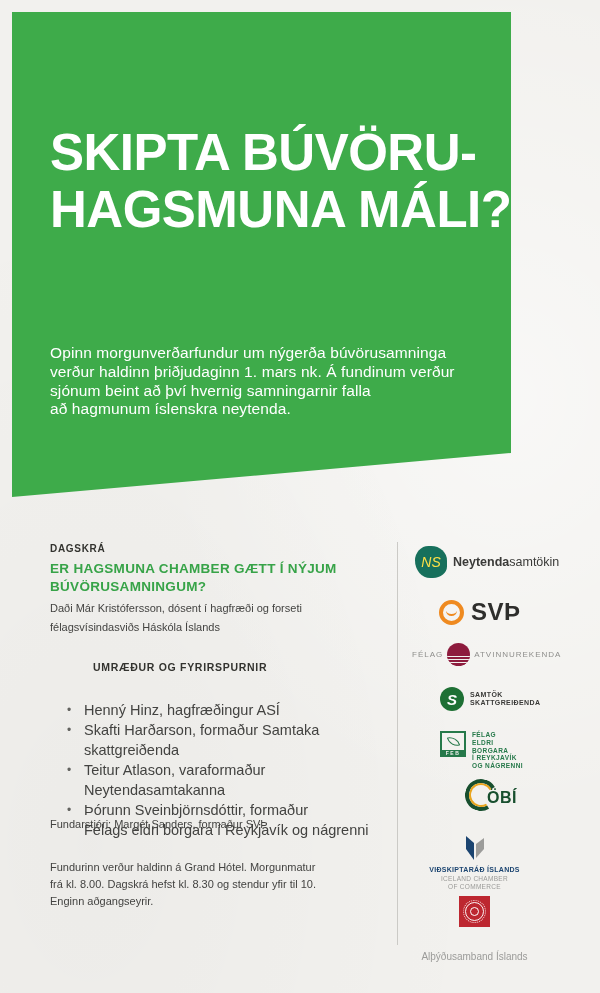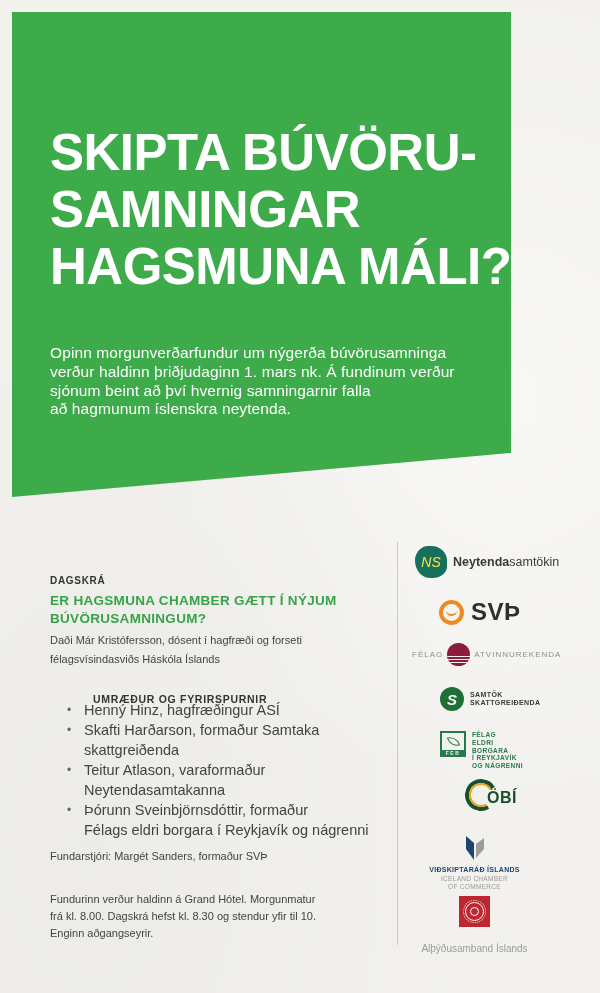"SAMNINGAR" div { html: <div>SAMNINGAR</div> -> none }
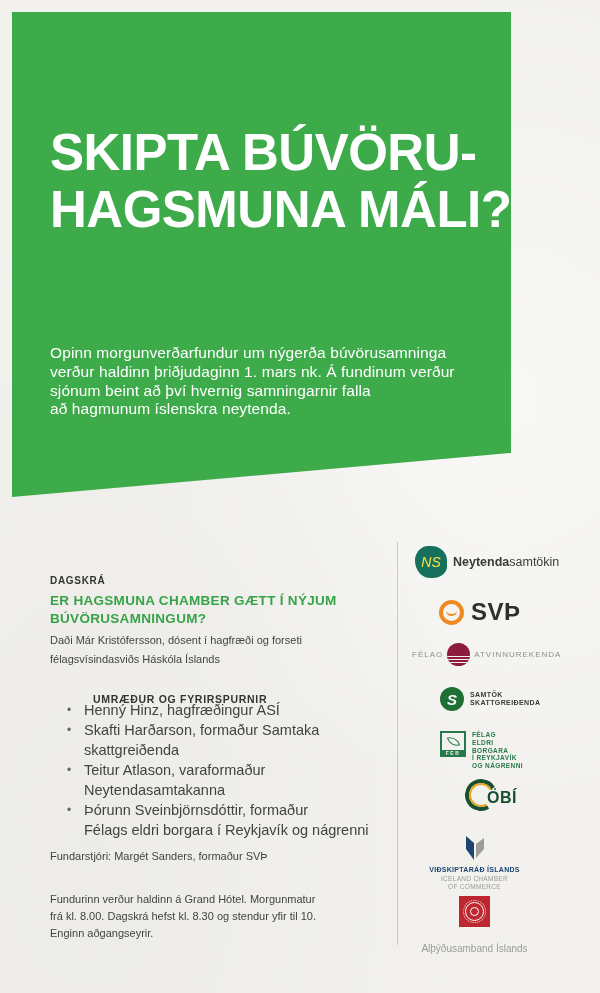"DAGSKRÁ" .abs { margin-top: 32px -> none }
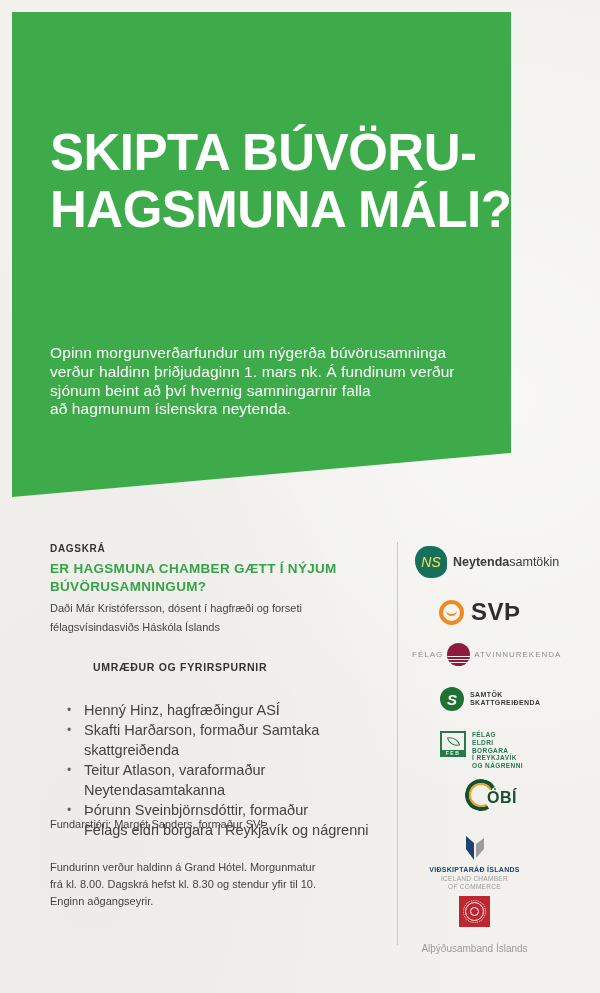"Alþýðusamband Íslands" .asi-name { margin-top: 16px -> 24px }
